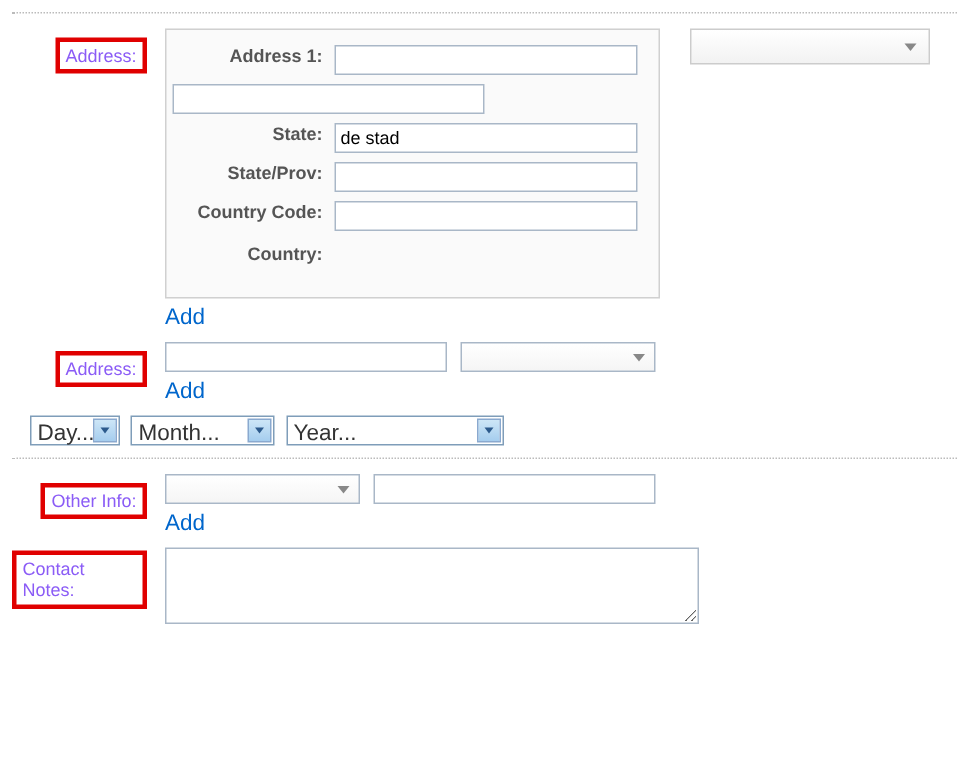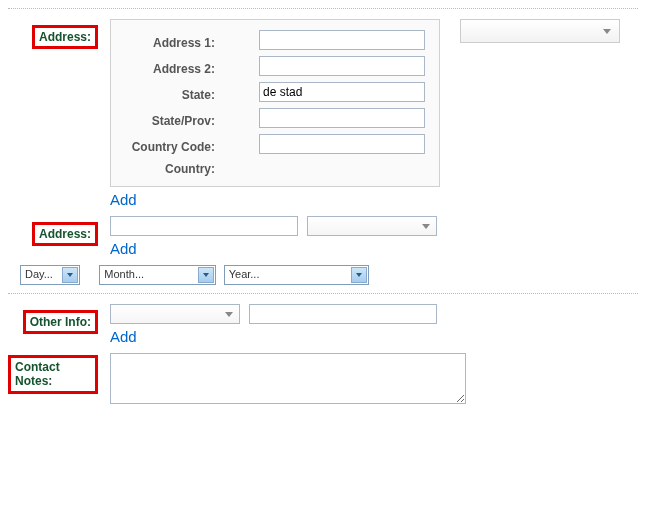"Address:" .sect-label { color: #14532d -> #8b5cf6; font-weight: bold -> normal }
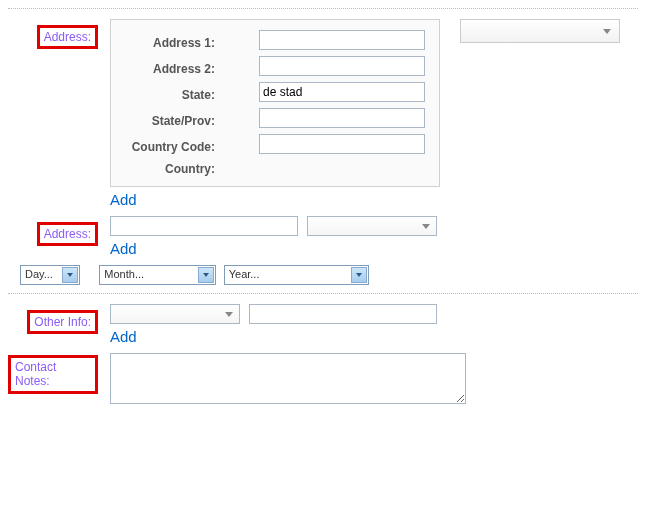"Address 1:" .addr-row { align-items: flex-end -> flex-start; gap: 36px -> none }
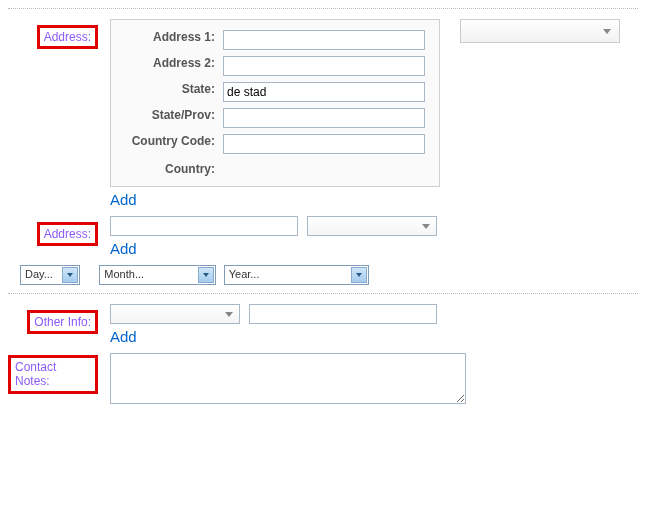"Address 2:" div.addr-row-label { html: <div>Address 2:</div> -> none }
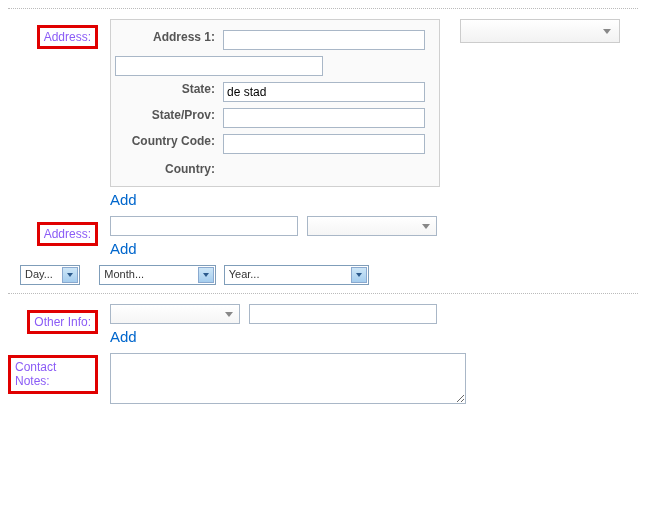"Country:" .country-row { margin-bottom: 0 -> 12px }
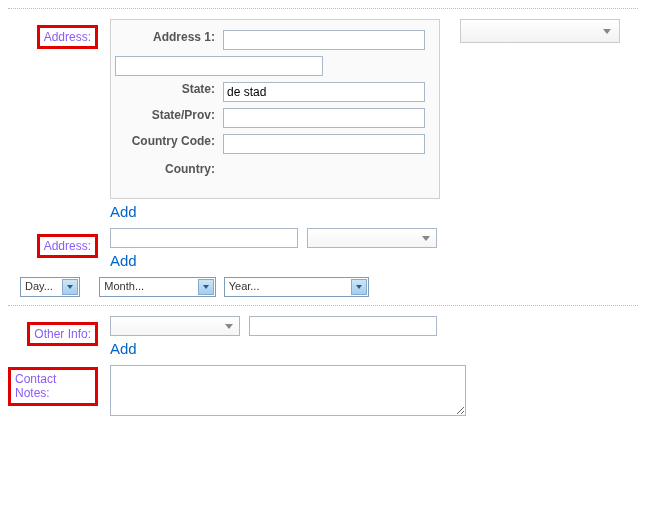"Day..." .combo-blue { font-size: 11px -> 15px }
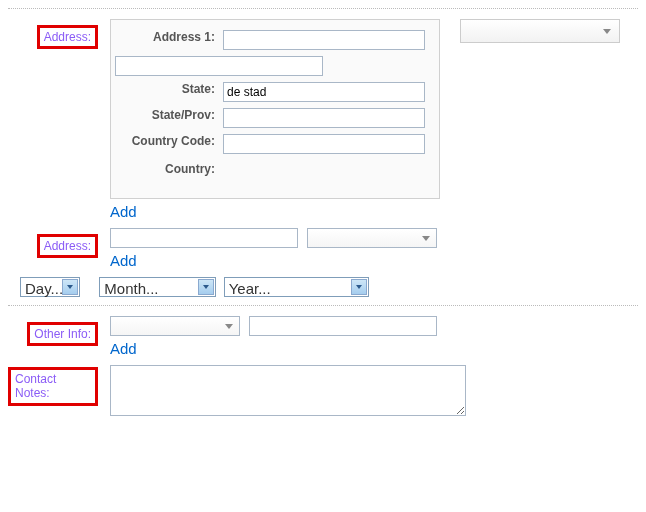"Month..." span.combo-blue { margin-left: 16px -> 4px; width: 117px -> 96px }
